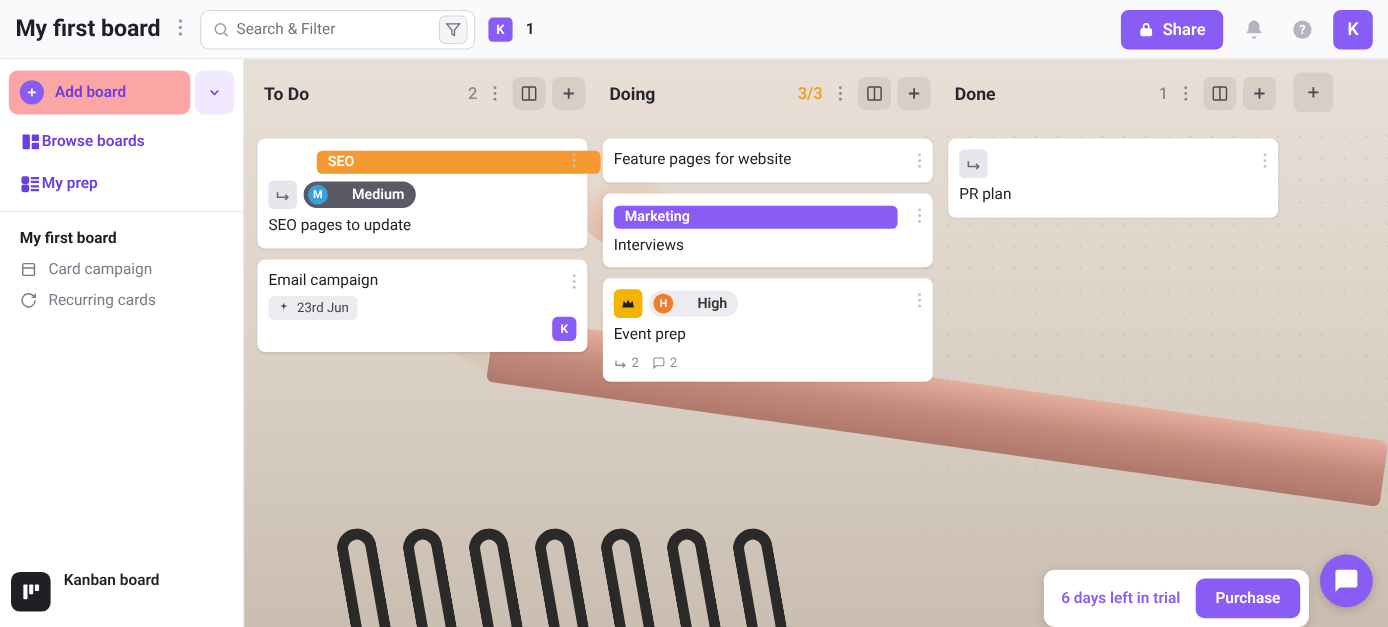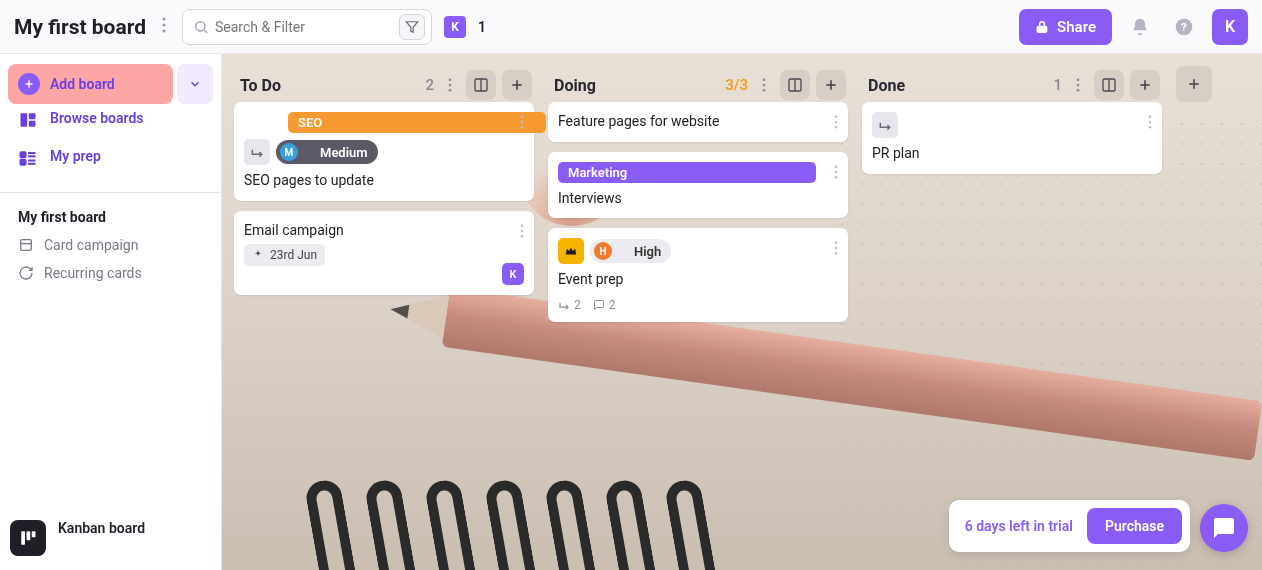"To Do" .col-header { padding: 4px 2px 2px 6px -> 4px 2px 26px 6px }
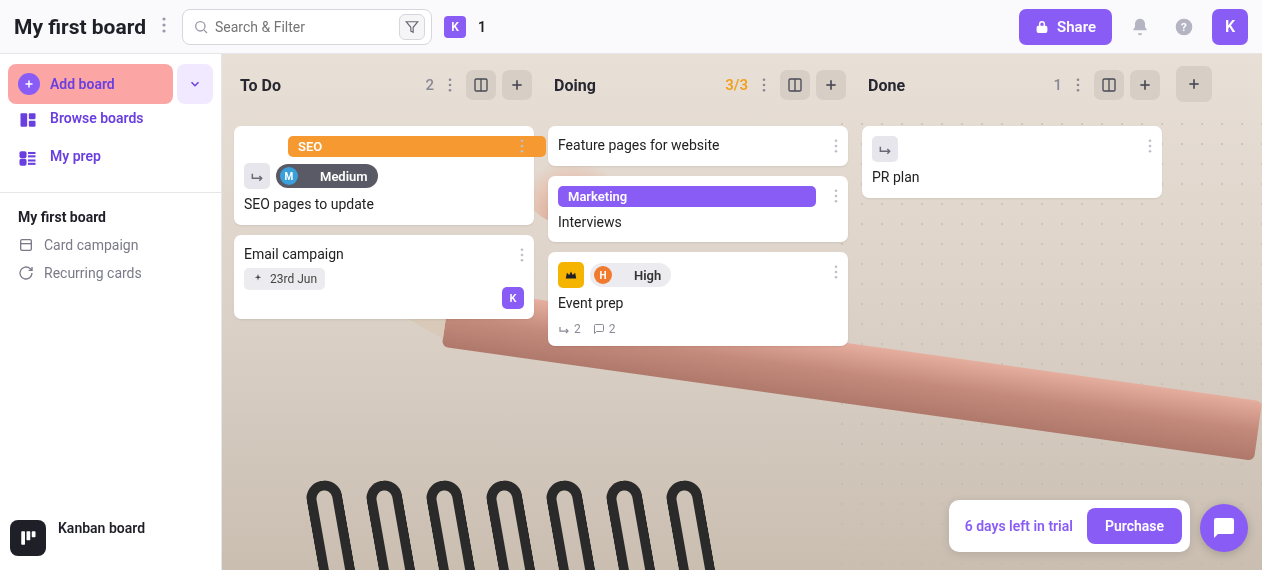"Browse boards" .side-link { align-items: flex-start -> center; gap: 12px -> none }
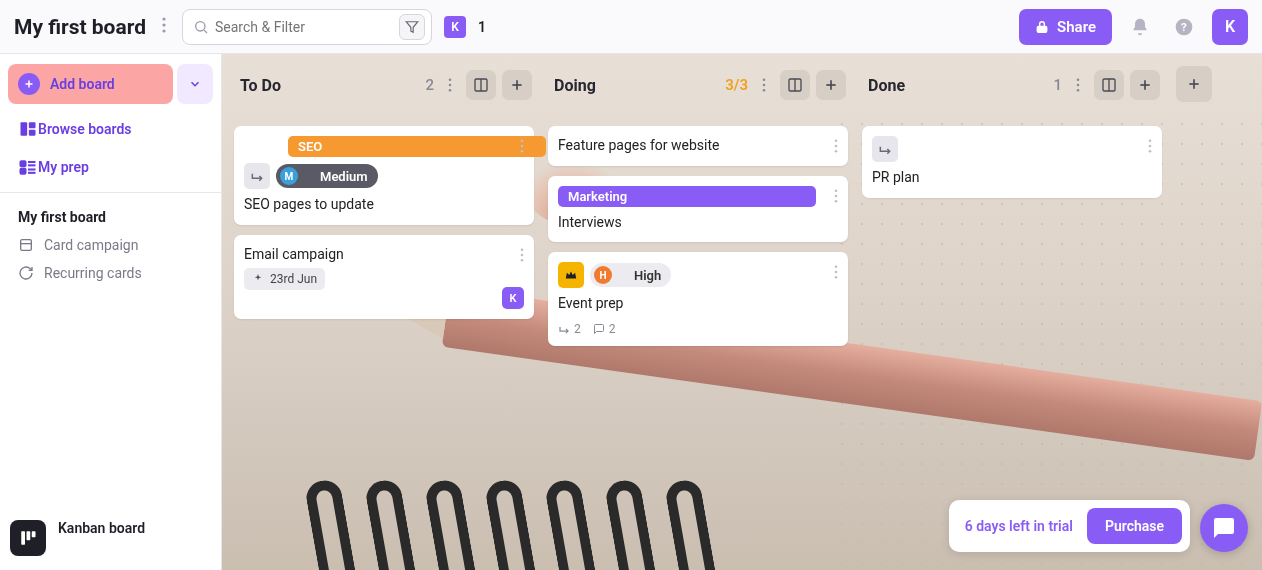"6 days left in trial" .trial-bar { bottom: 18px -> 0 }
